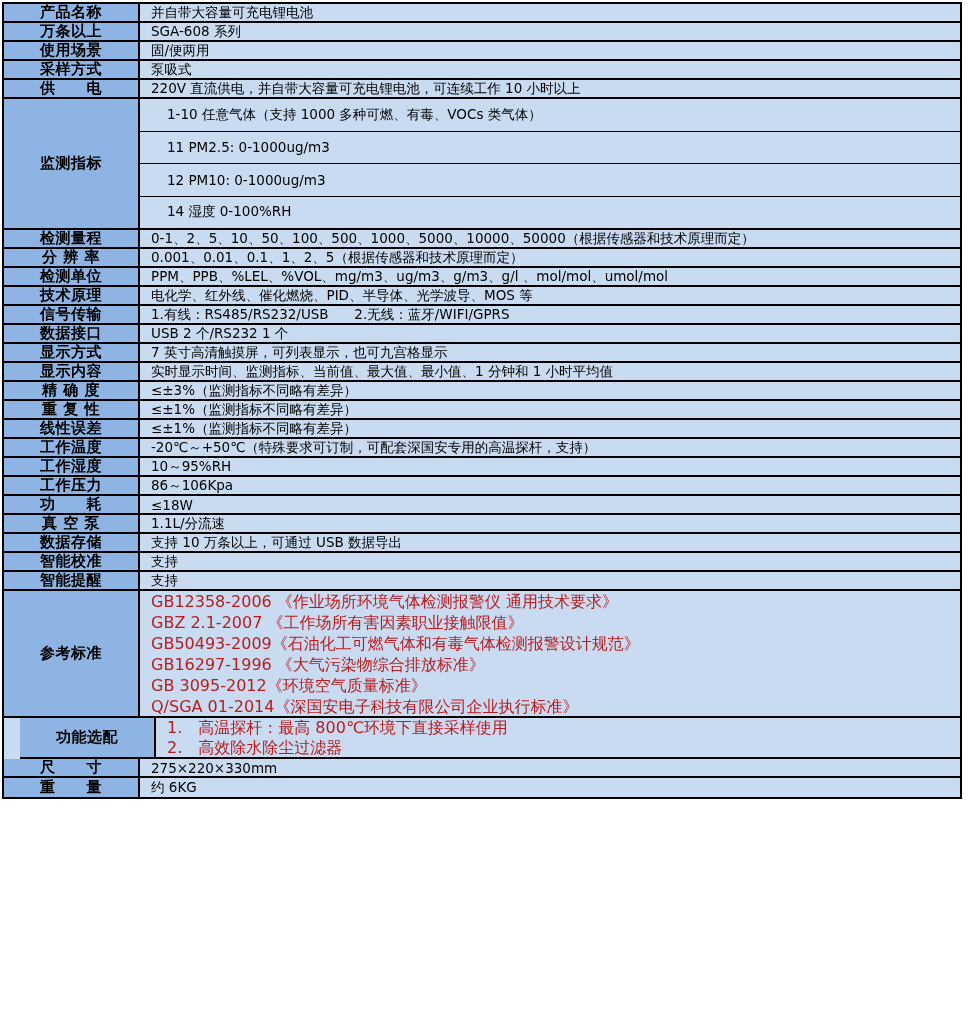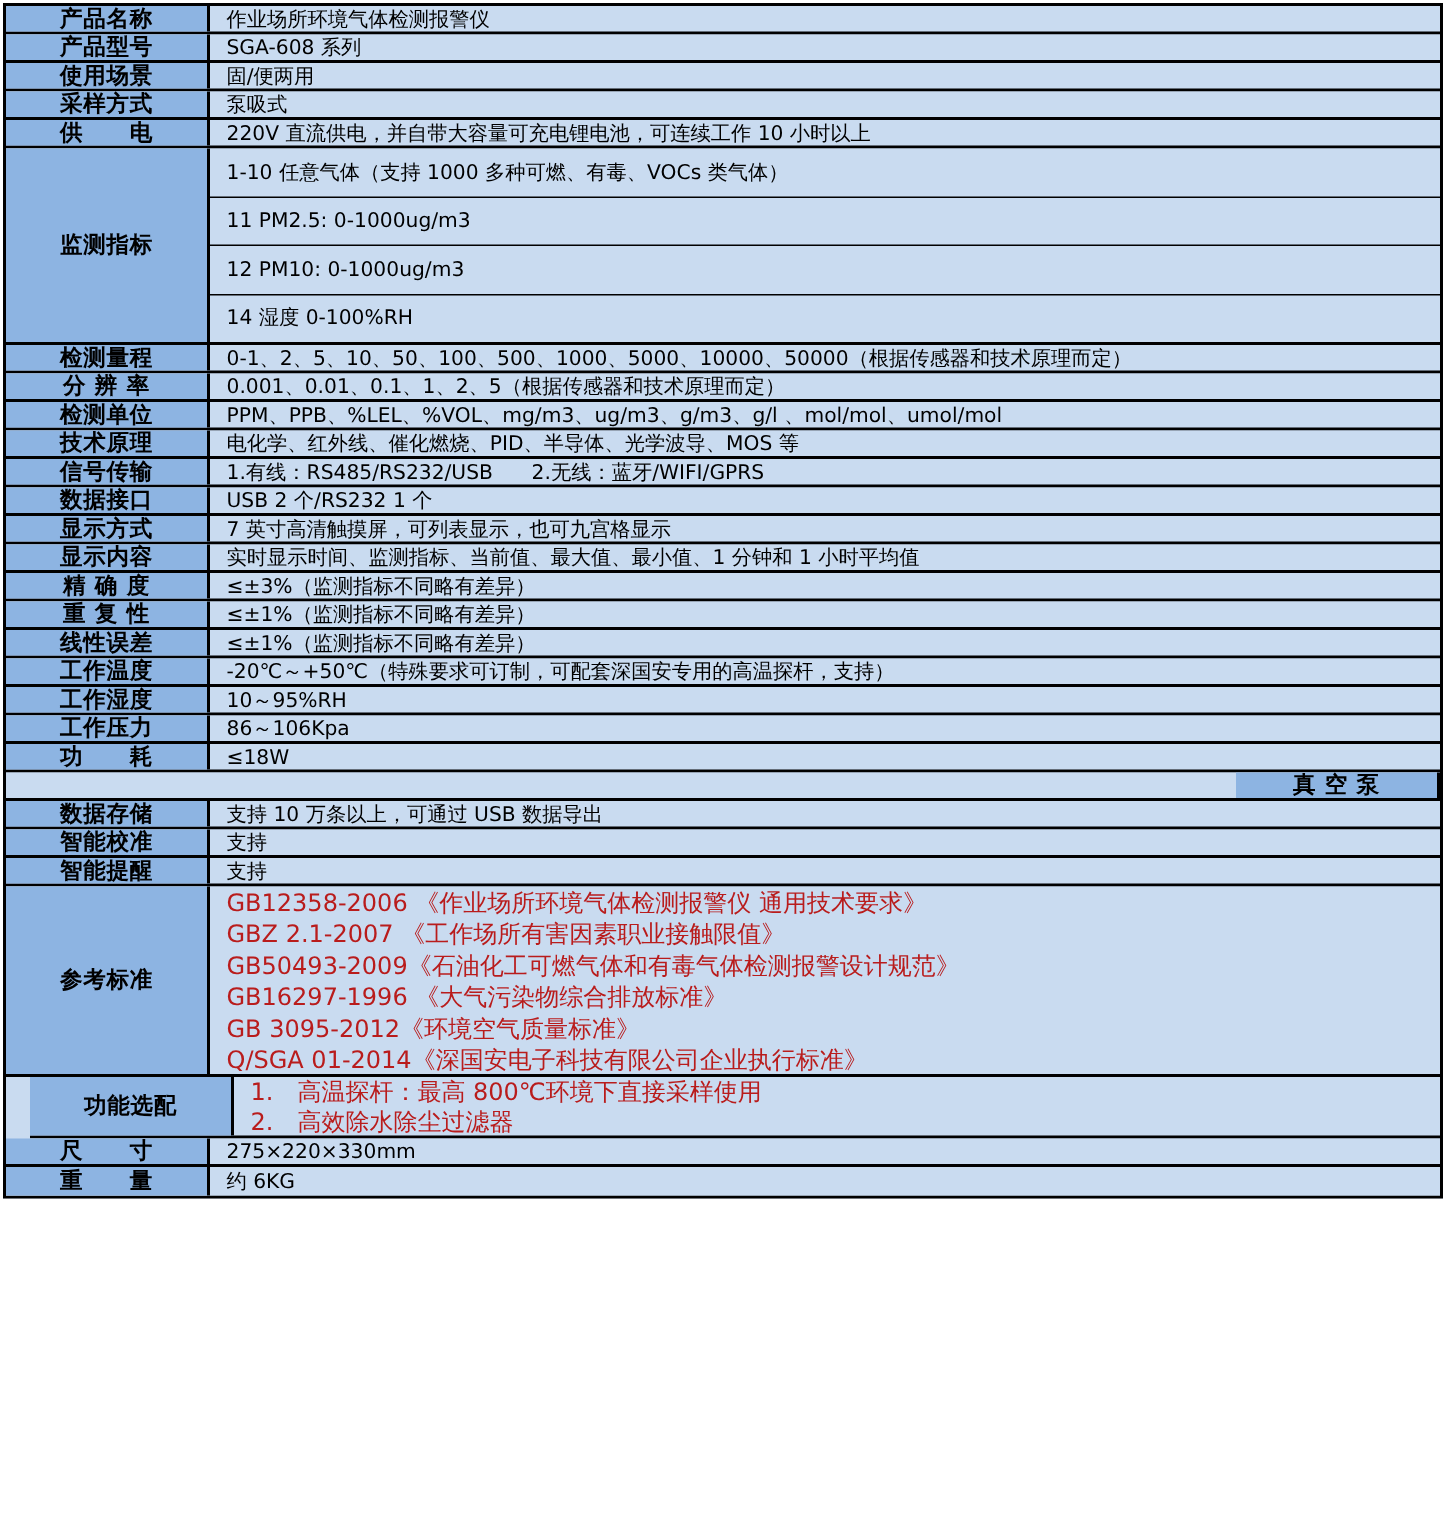"作业场所环境气体检测报警仪" div.value { text: 作业场所环境气体检测报警仪 -> 并自带大容量可充电锂电池 }
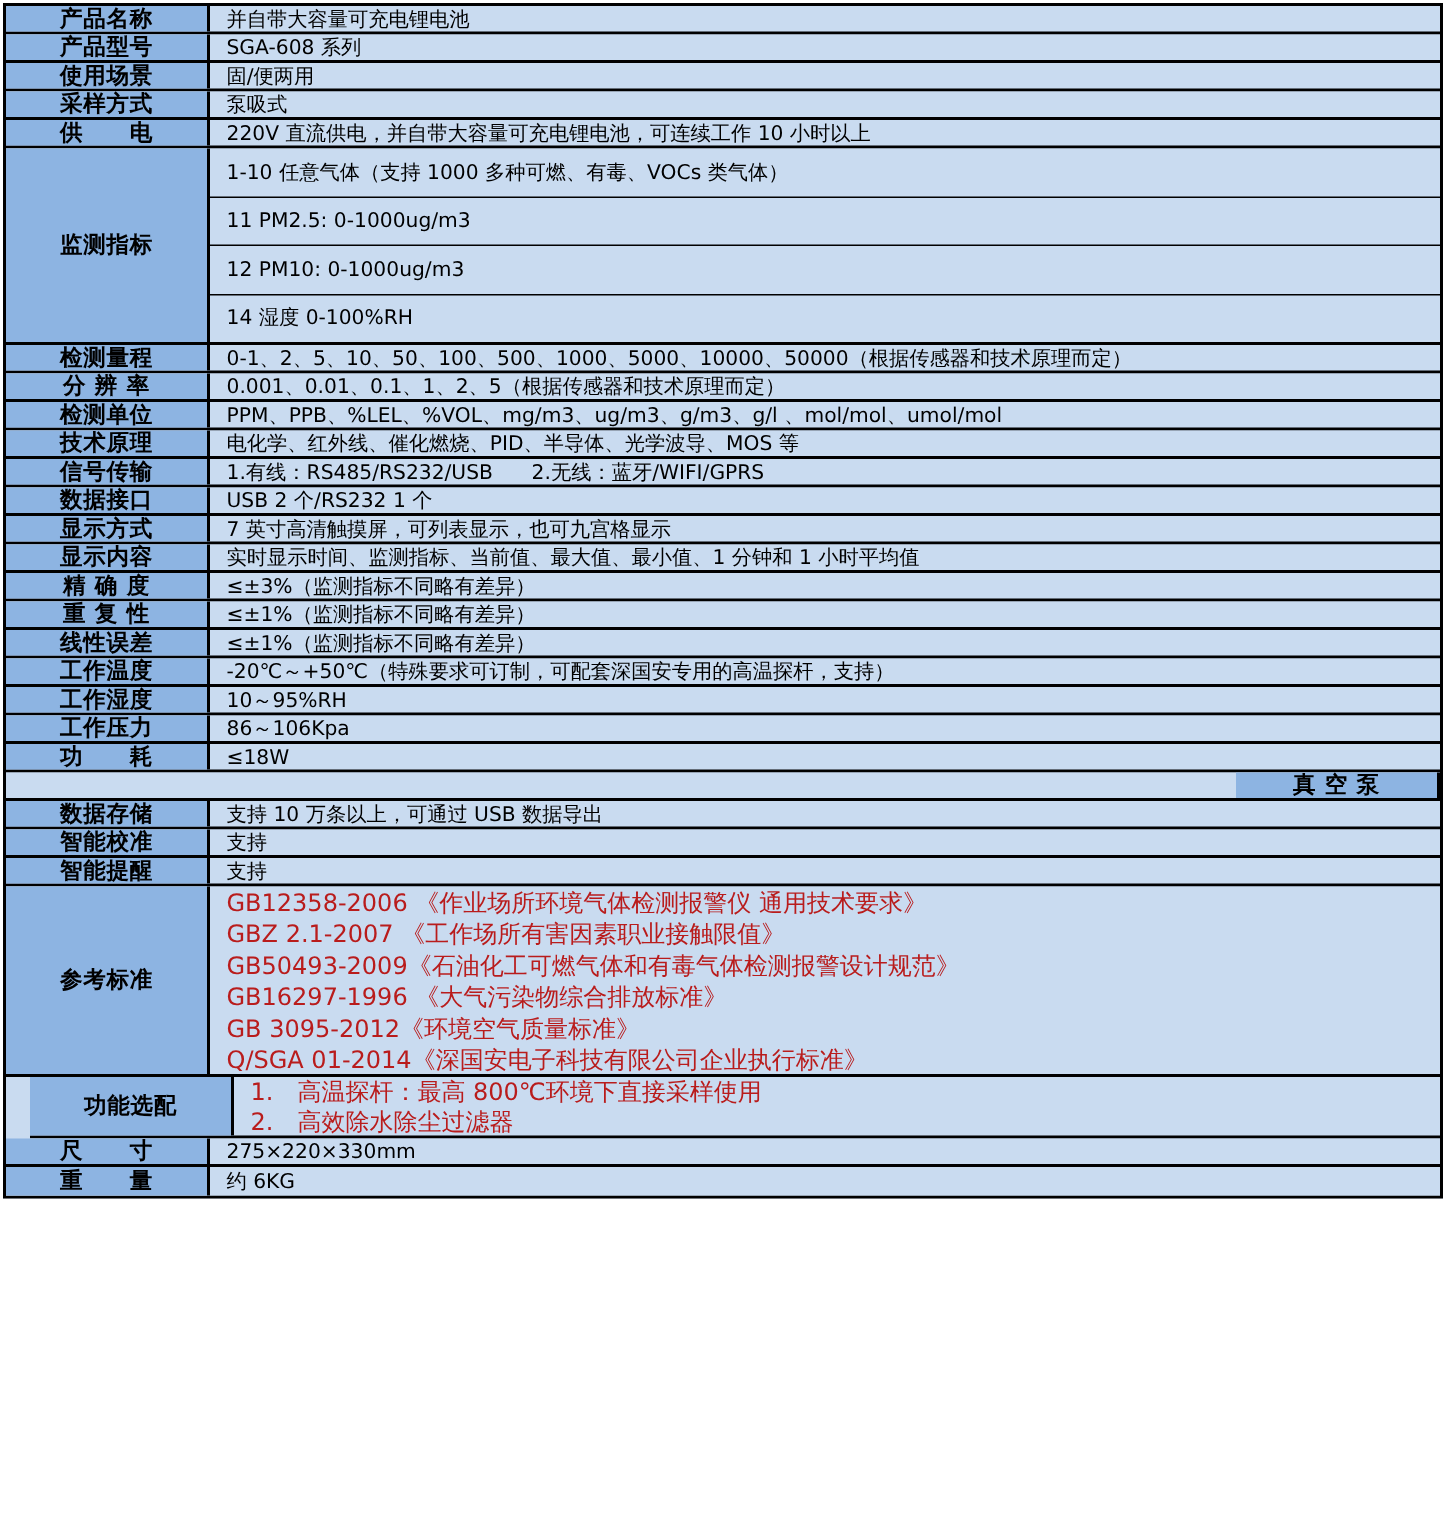"产品型号" div.label { text: 产品型号 -> 万条以上 }
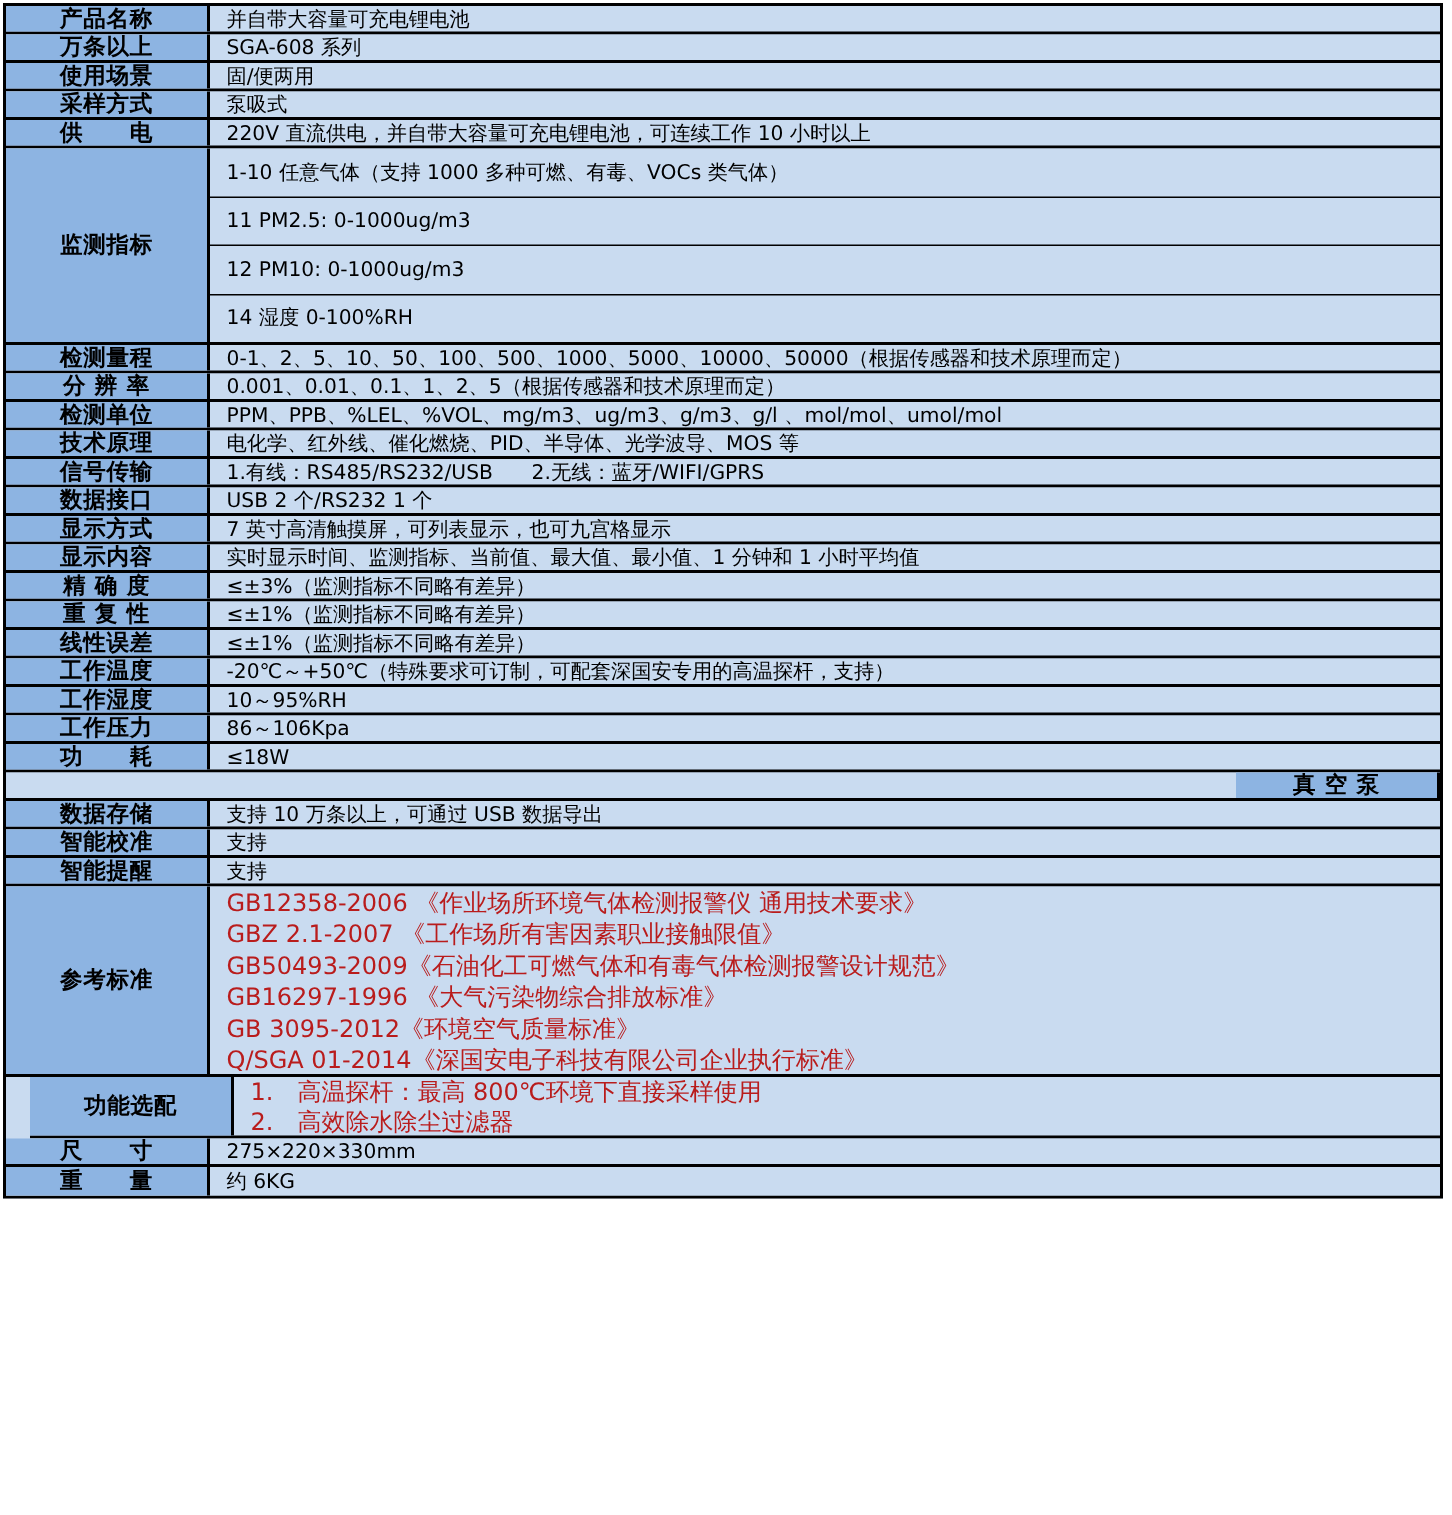"1-10 任意气体（支持 1000 多种可燃、有毒、VOCs 类气体）" .sub { padding-left: 11px -> 27px }
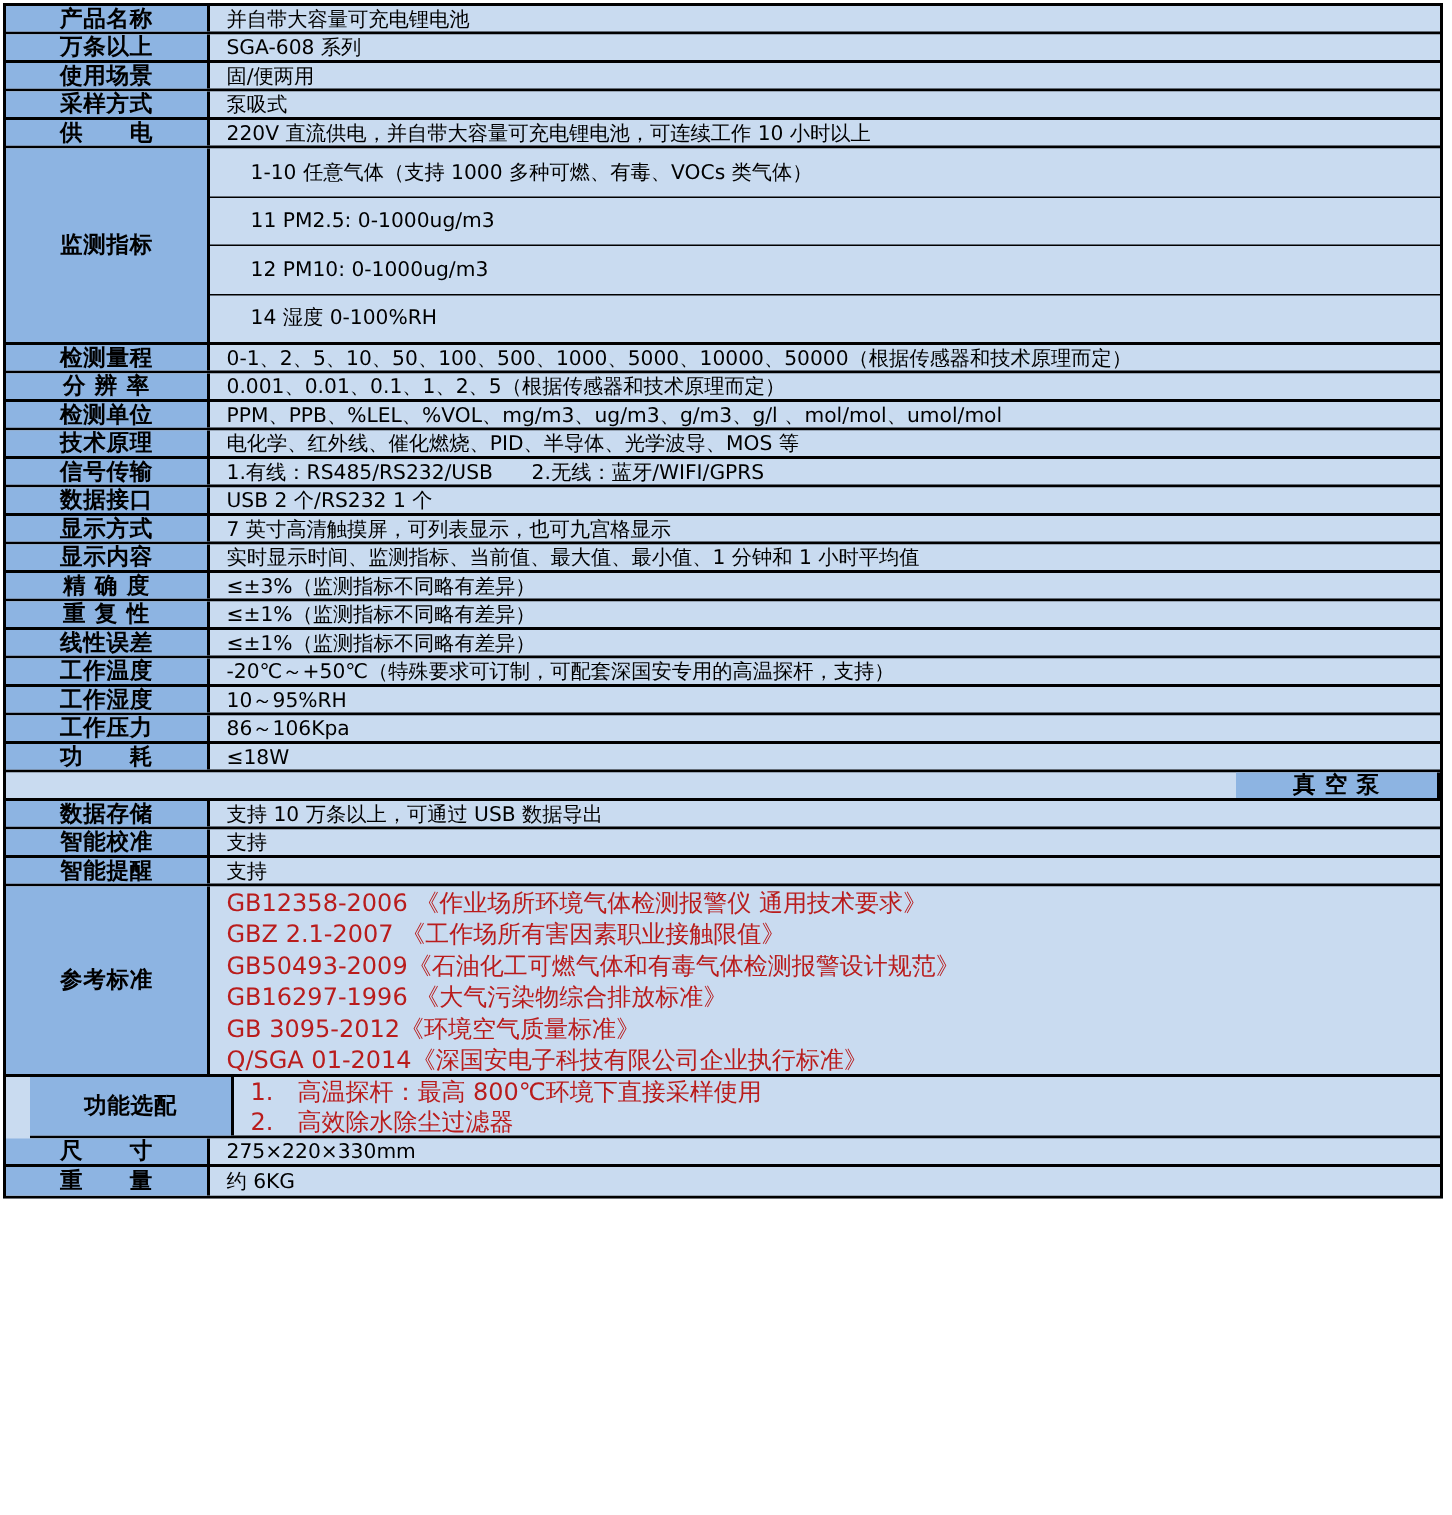"1.1L/分流速" div.value { html: none -> <div>1.1L/分流速</div> }
